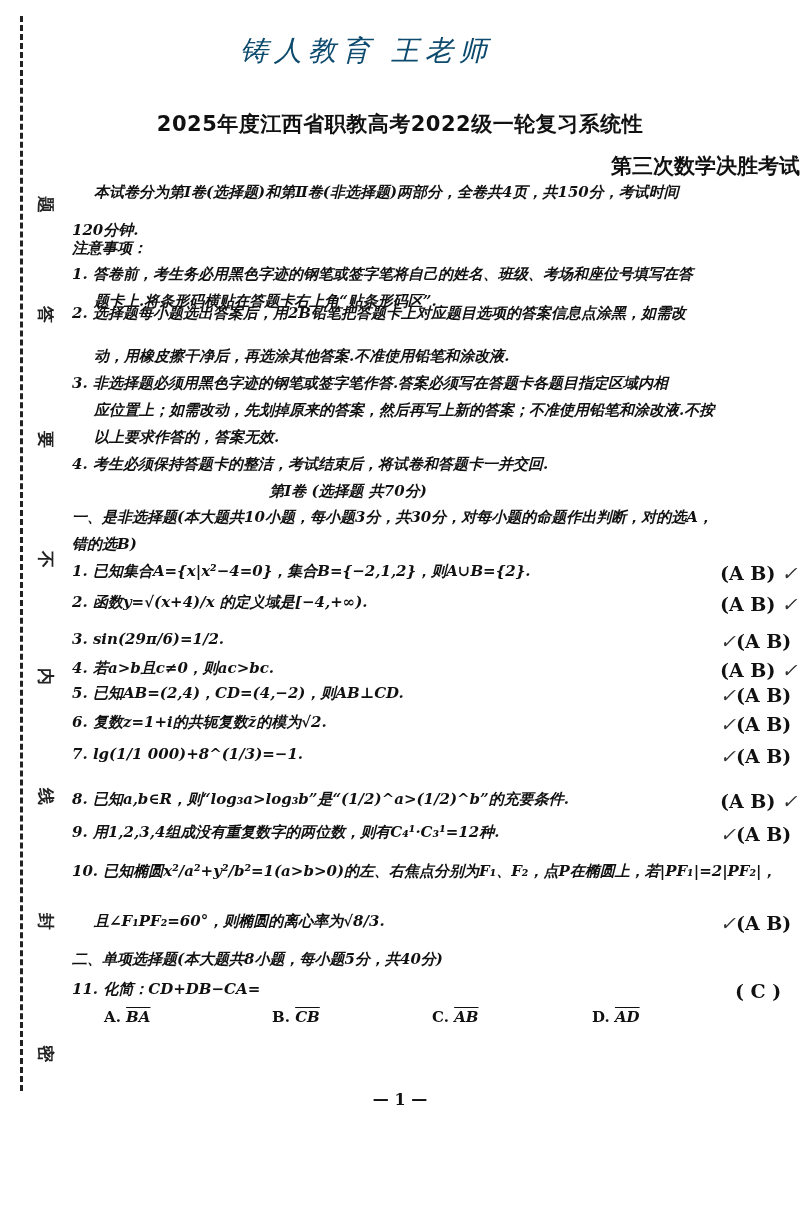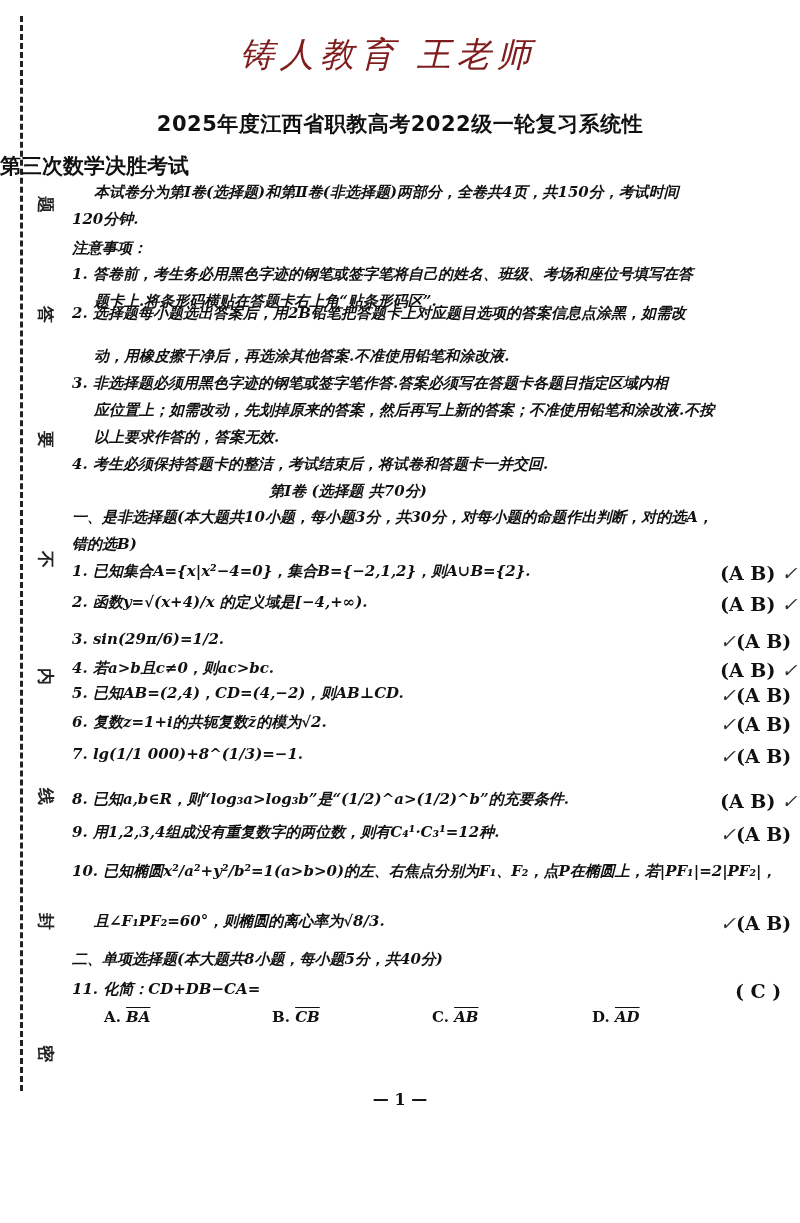"铸人教育 王老师" .handwriting { color: #7f1d1d -> #0c4a6e; font-size: 34px -> 28px }
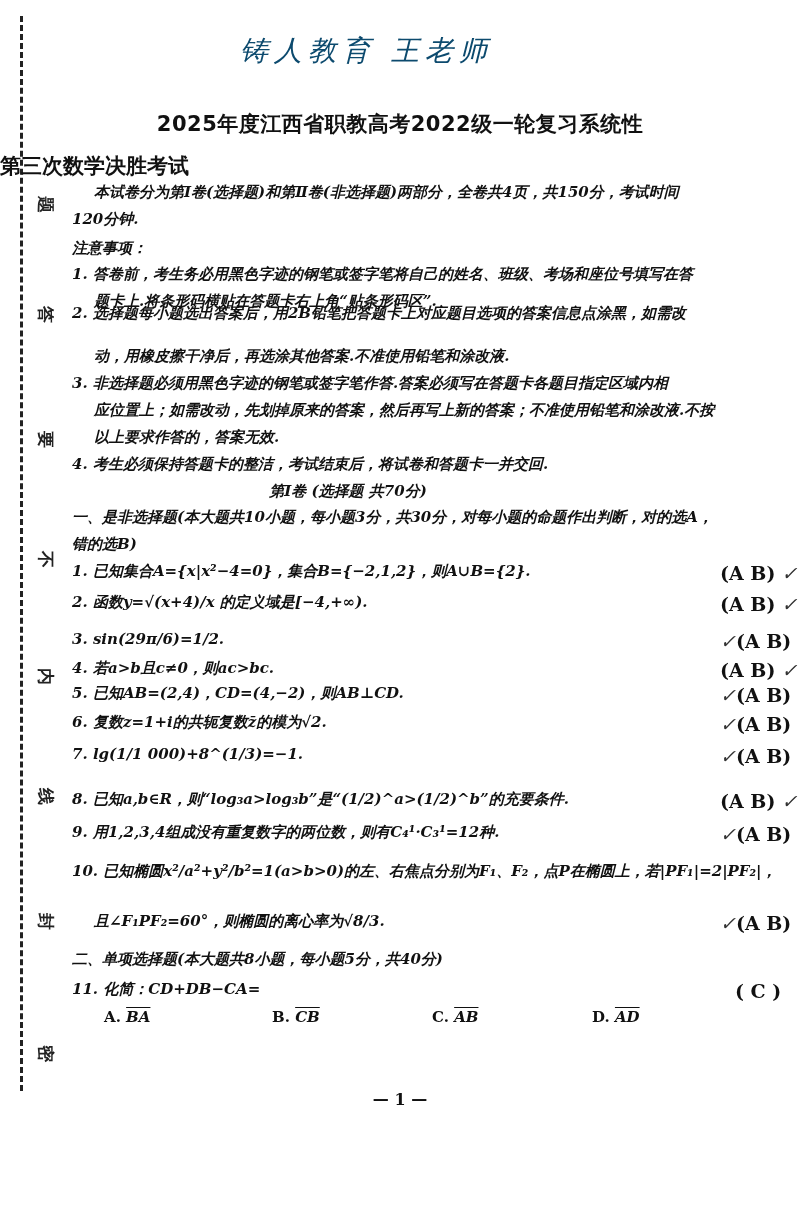"第三次数学决胜考试" .title2 { text-align: left -> right }
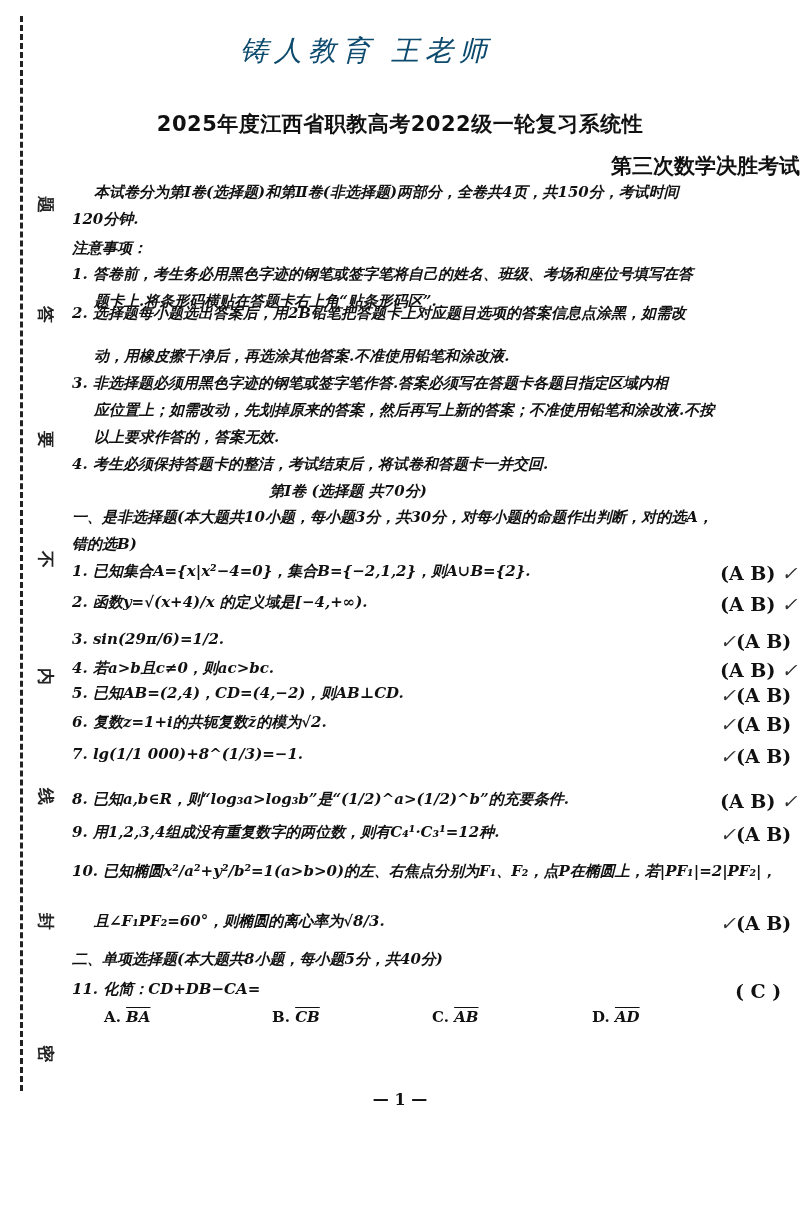"120分钟." div.line { top: 210px -> 221px }
